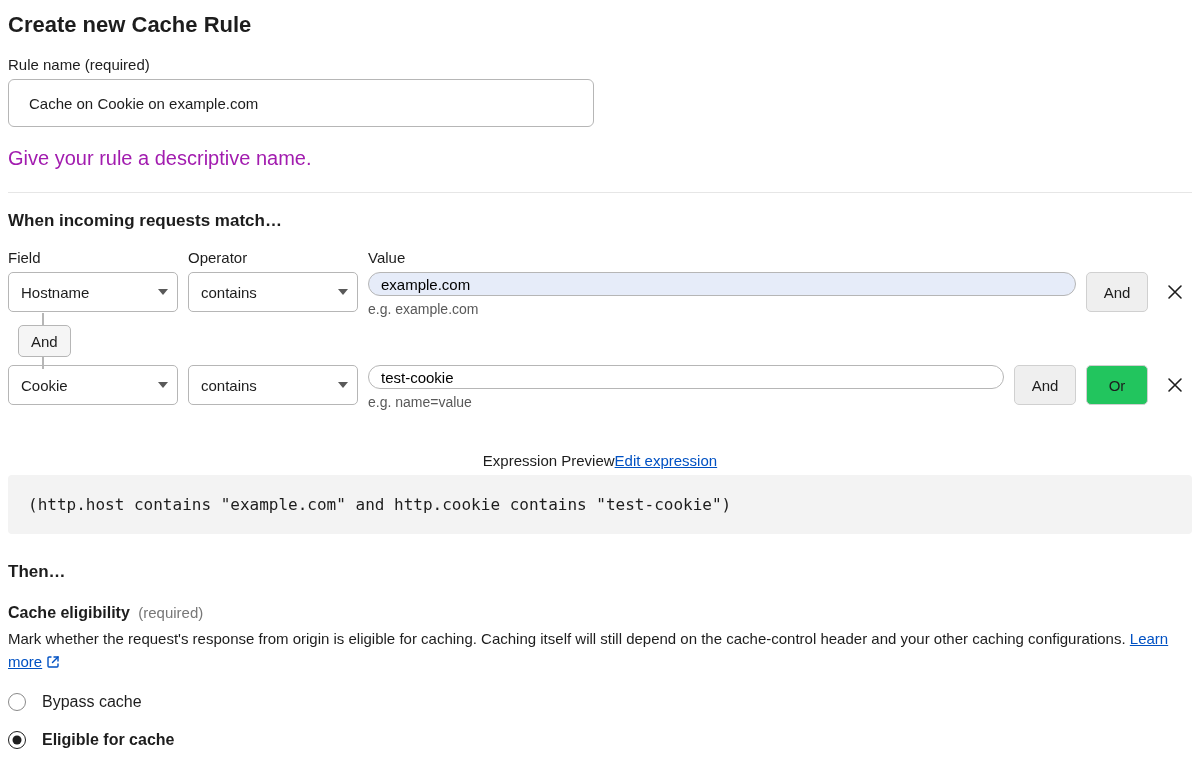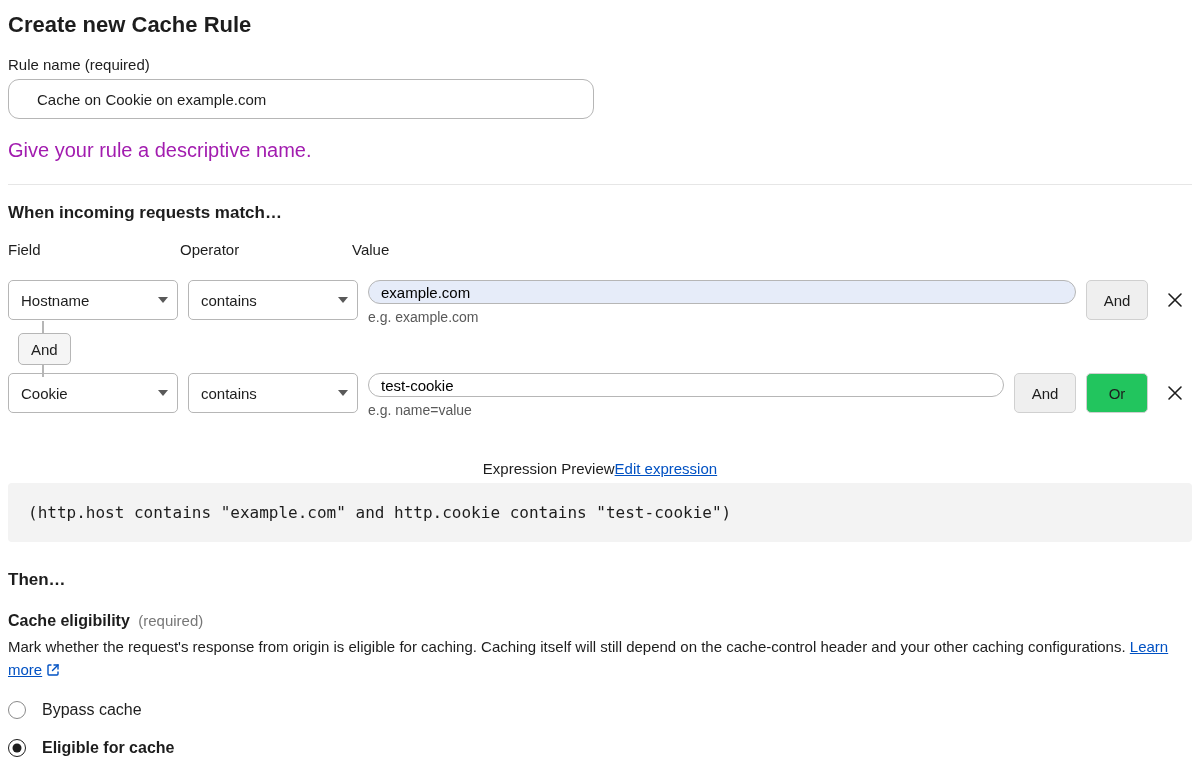"Cache on Cookie on example.com" input[type="text"].text-input { border-radius: 11px -> 6px; height: 40px -> 48px; padding: 0 28px -> 0 20px }
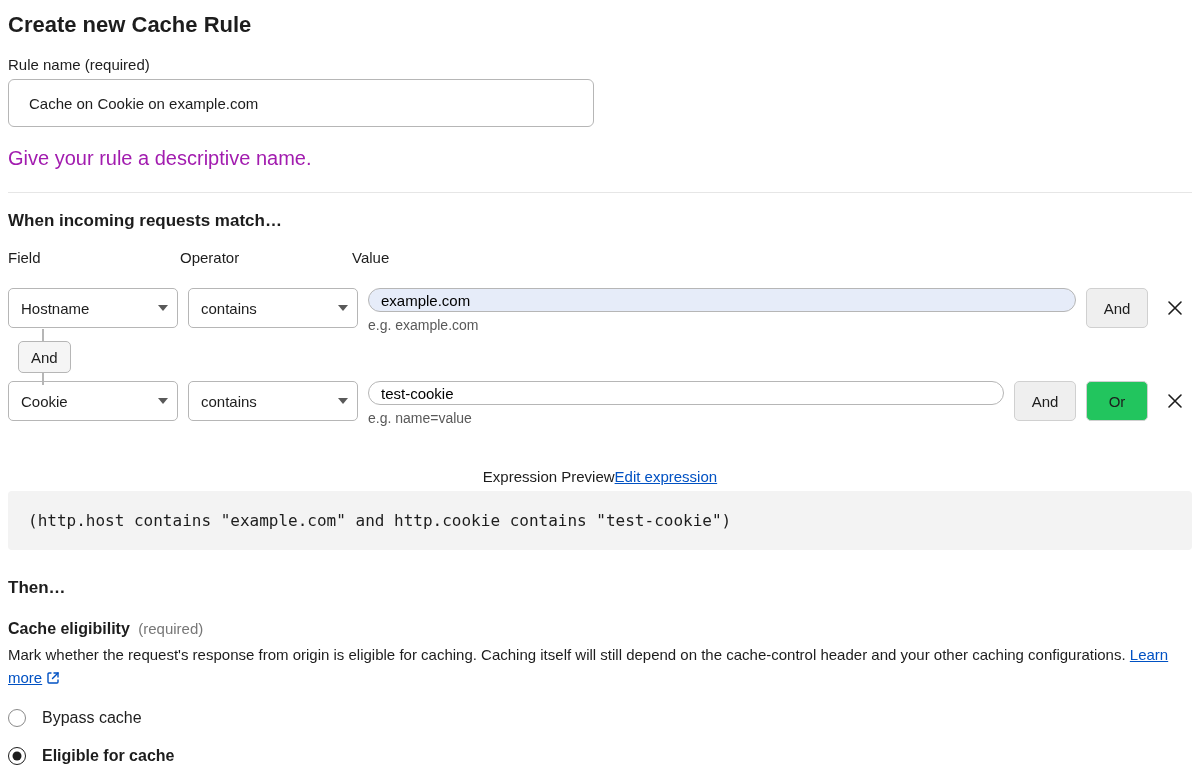"Field" .match-headers { column-gap: 2px -> 10px; margin-bottom: 22px -> 6px }
